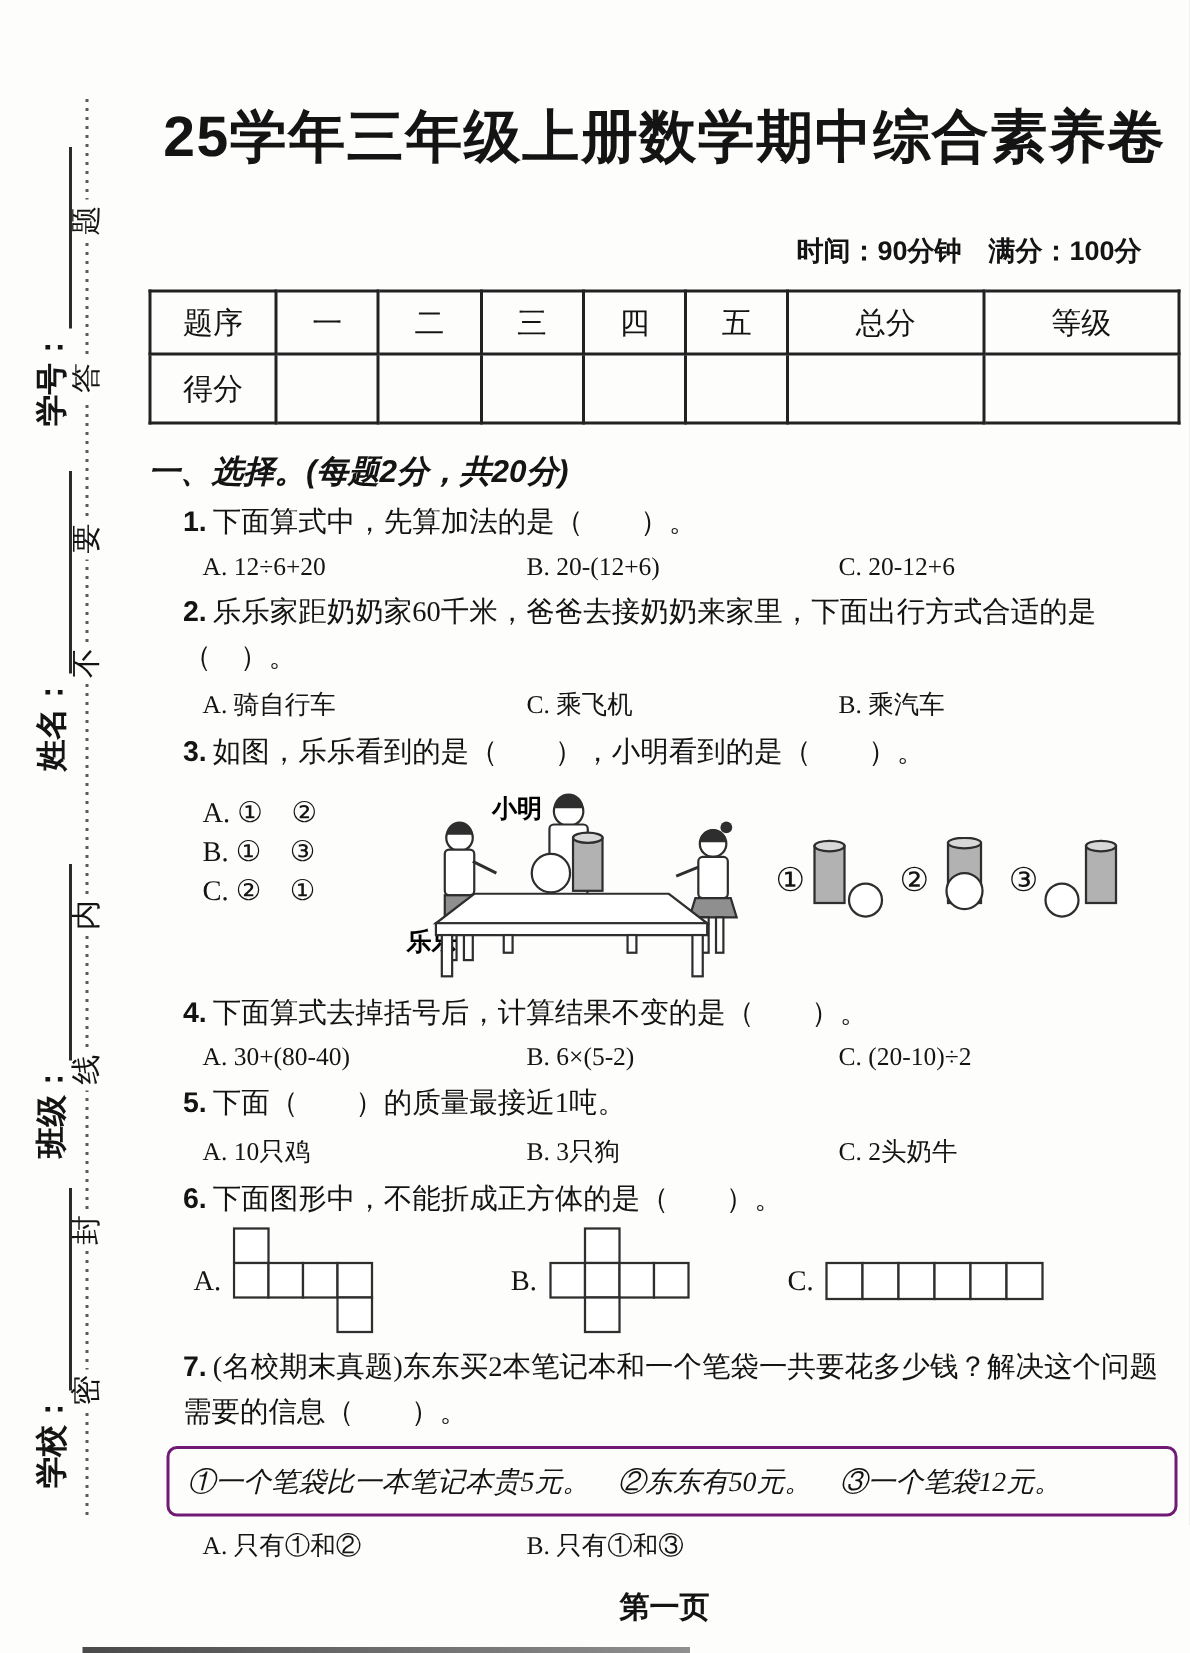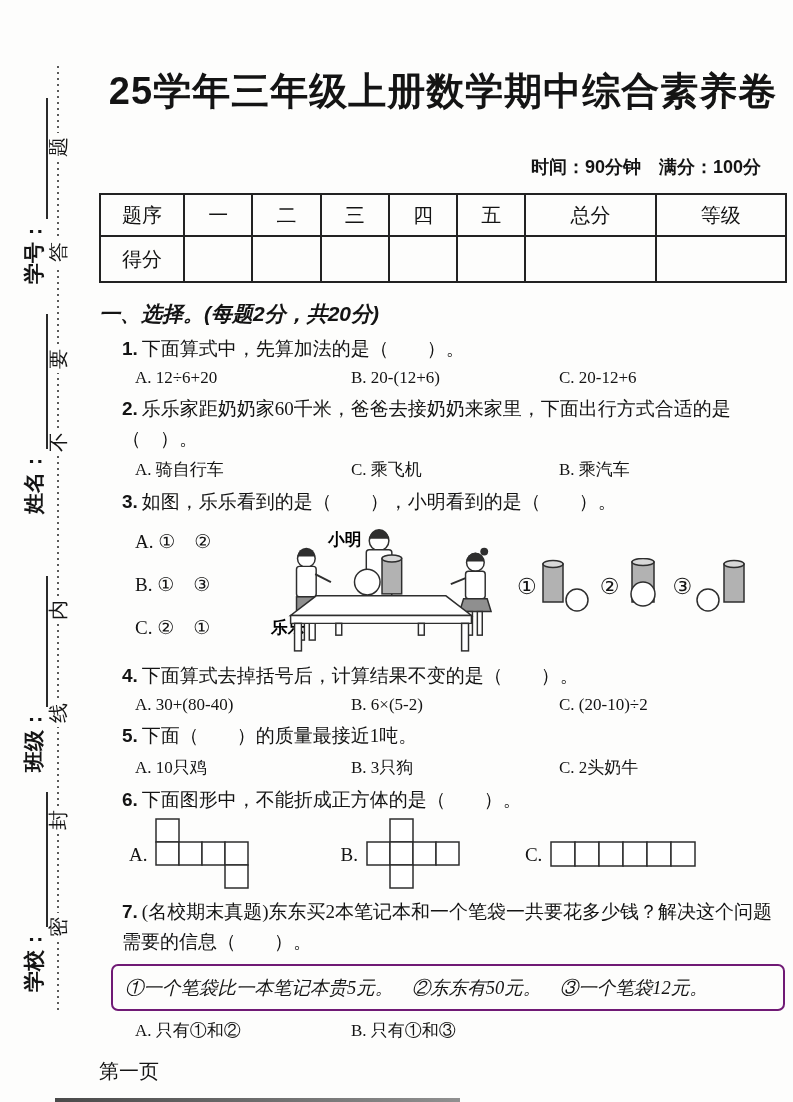"A. ① ②" .q3opts { gap: 17px -> none }
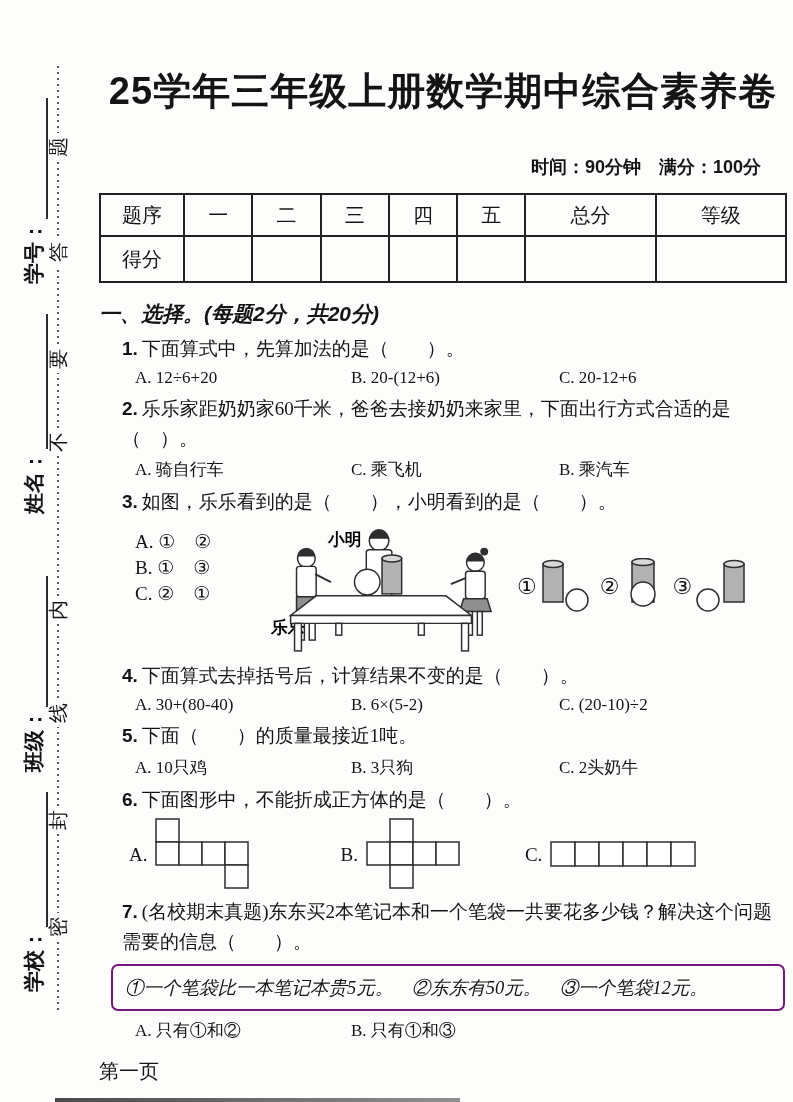"第一页" .footer { font-weight: none -> bold; text-align: left -> center }
